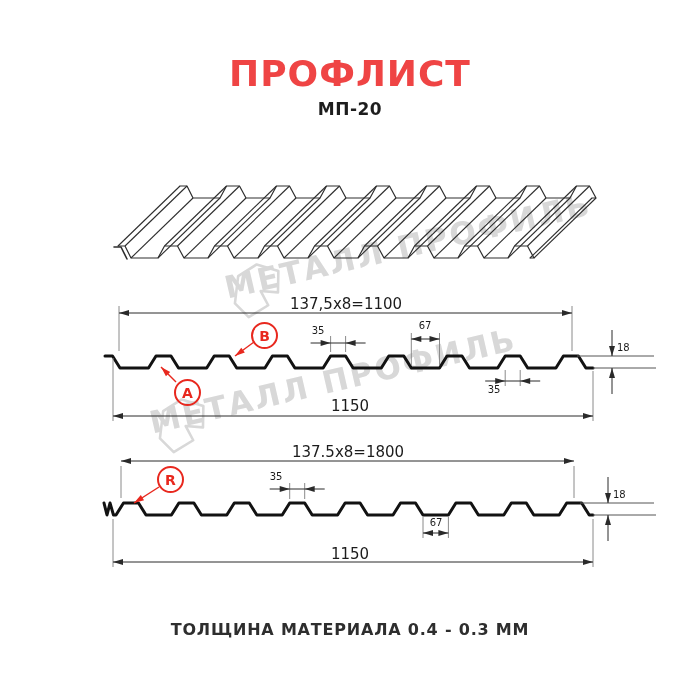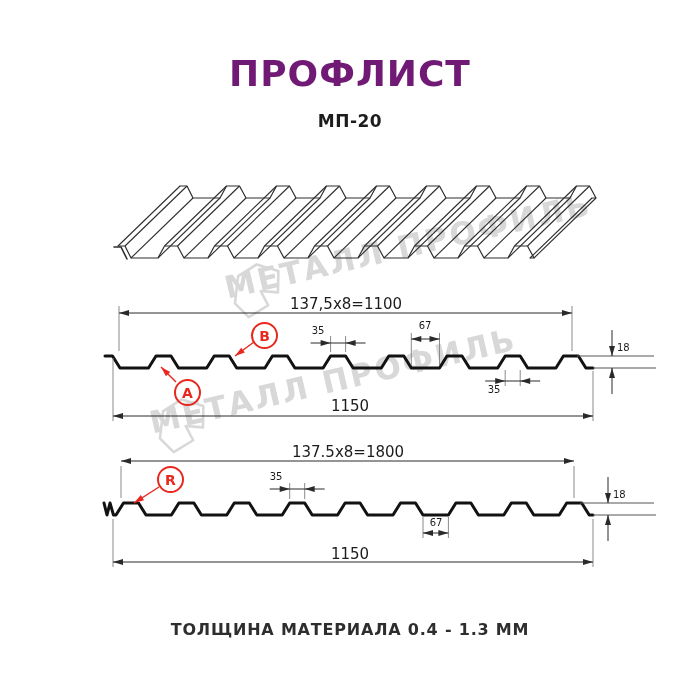"ПРОФЛИСТ" .page-title { color: #701a75 -> #ef4444 }
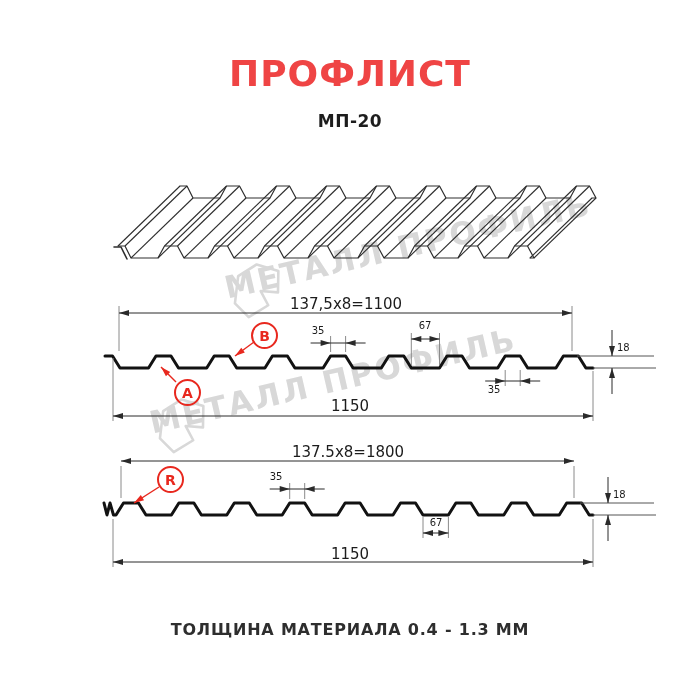"МП-20" div.txt { top: 111px -> 99px }
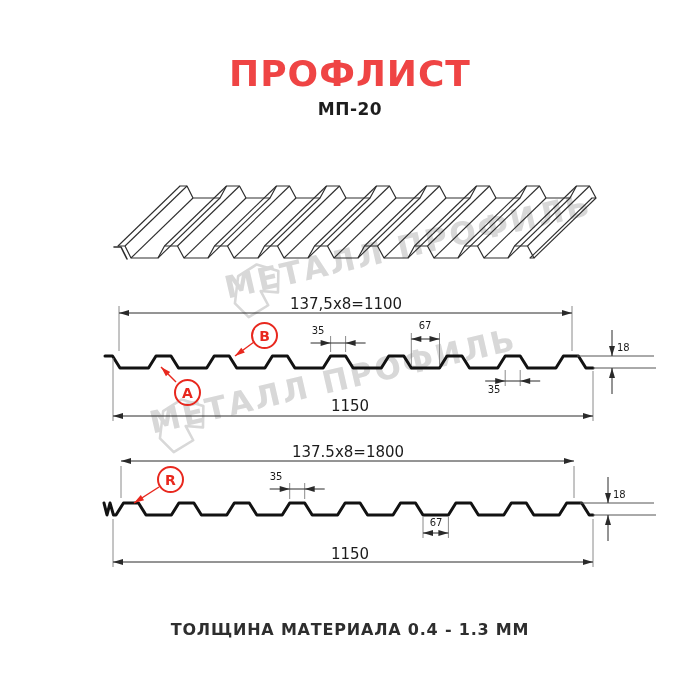"ТОЛЩИНА МАТЕРИАЛА 0.4 - 1.3" div.txt { text: 1.3 -> 0.3 }
